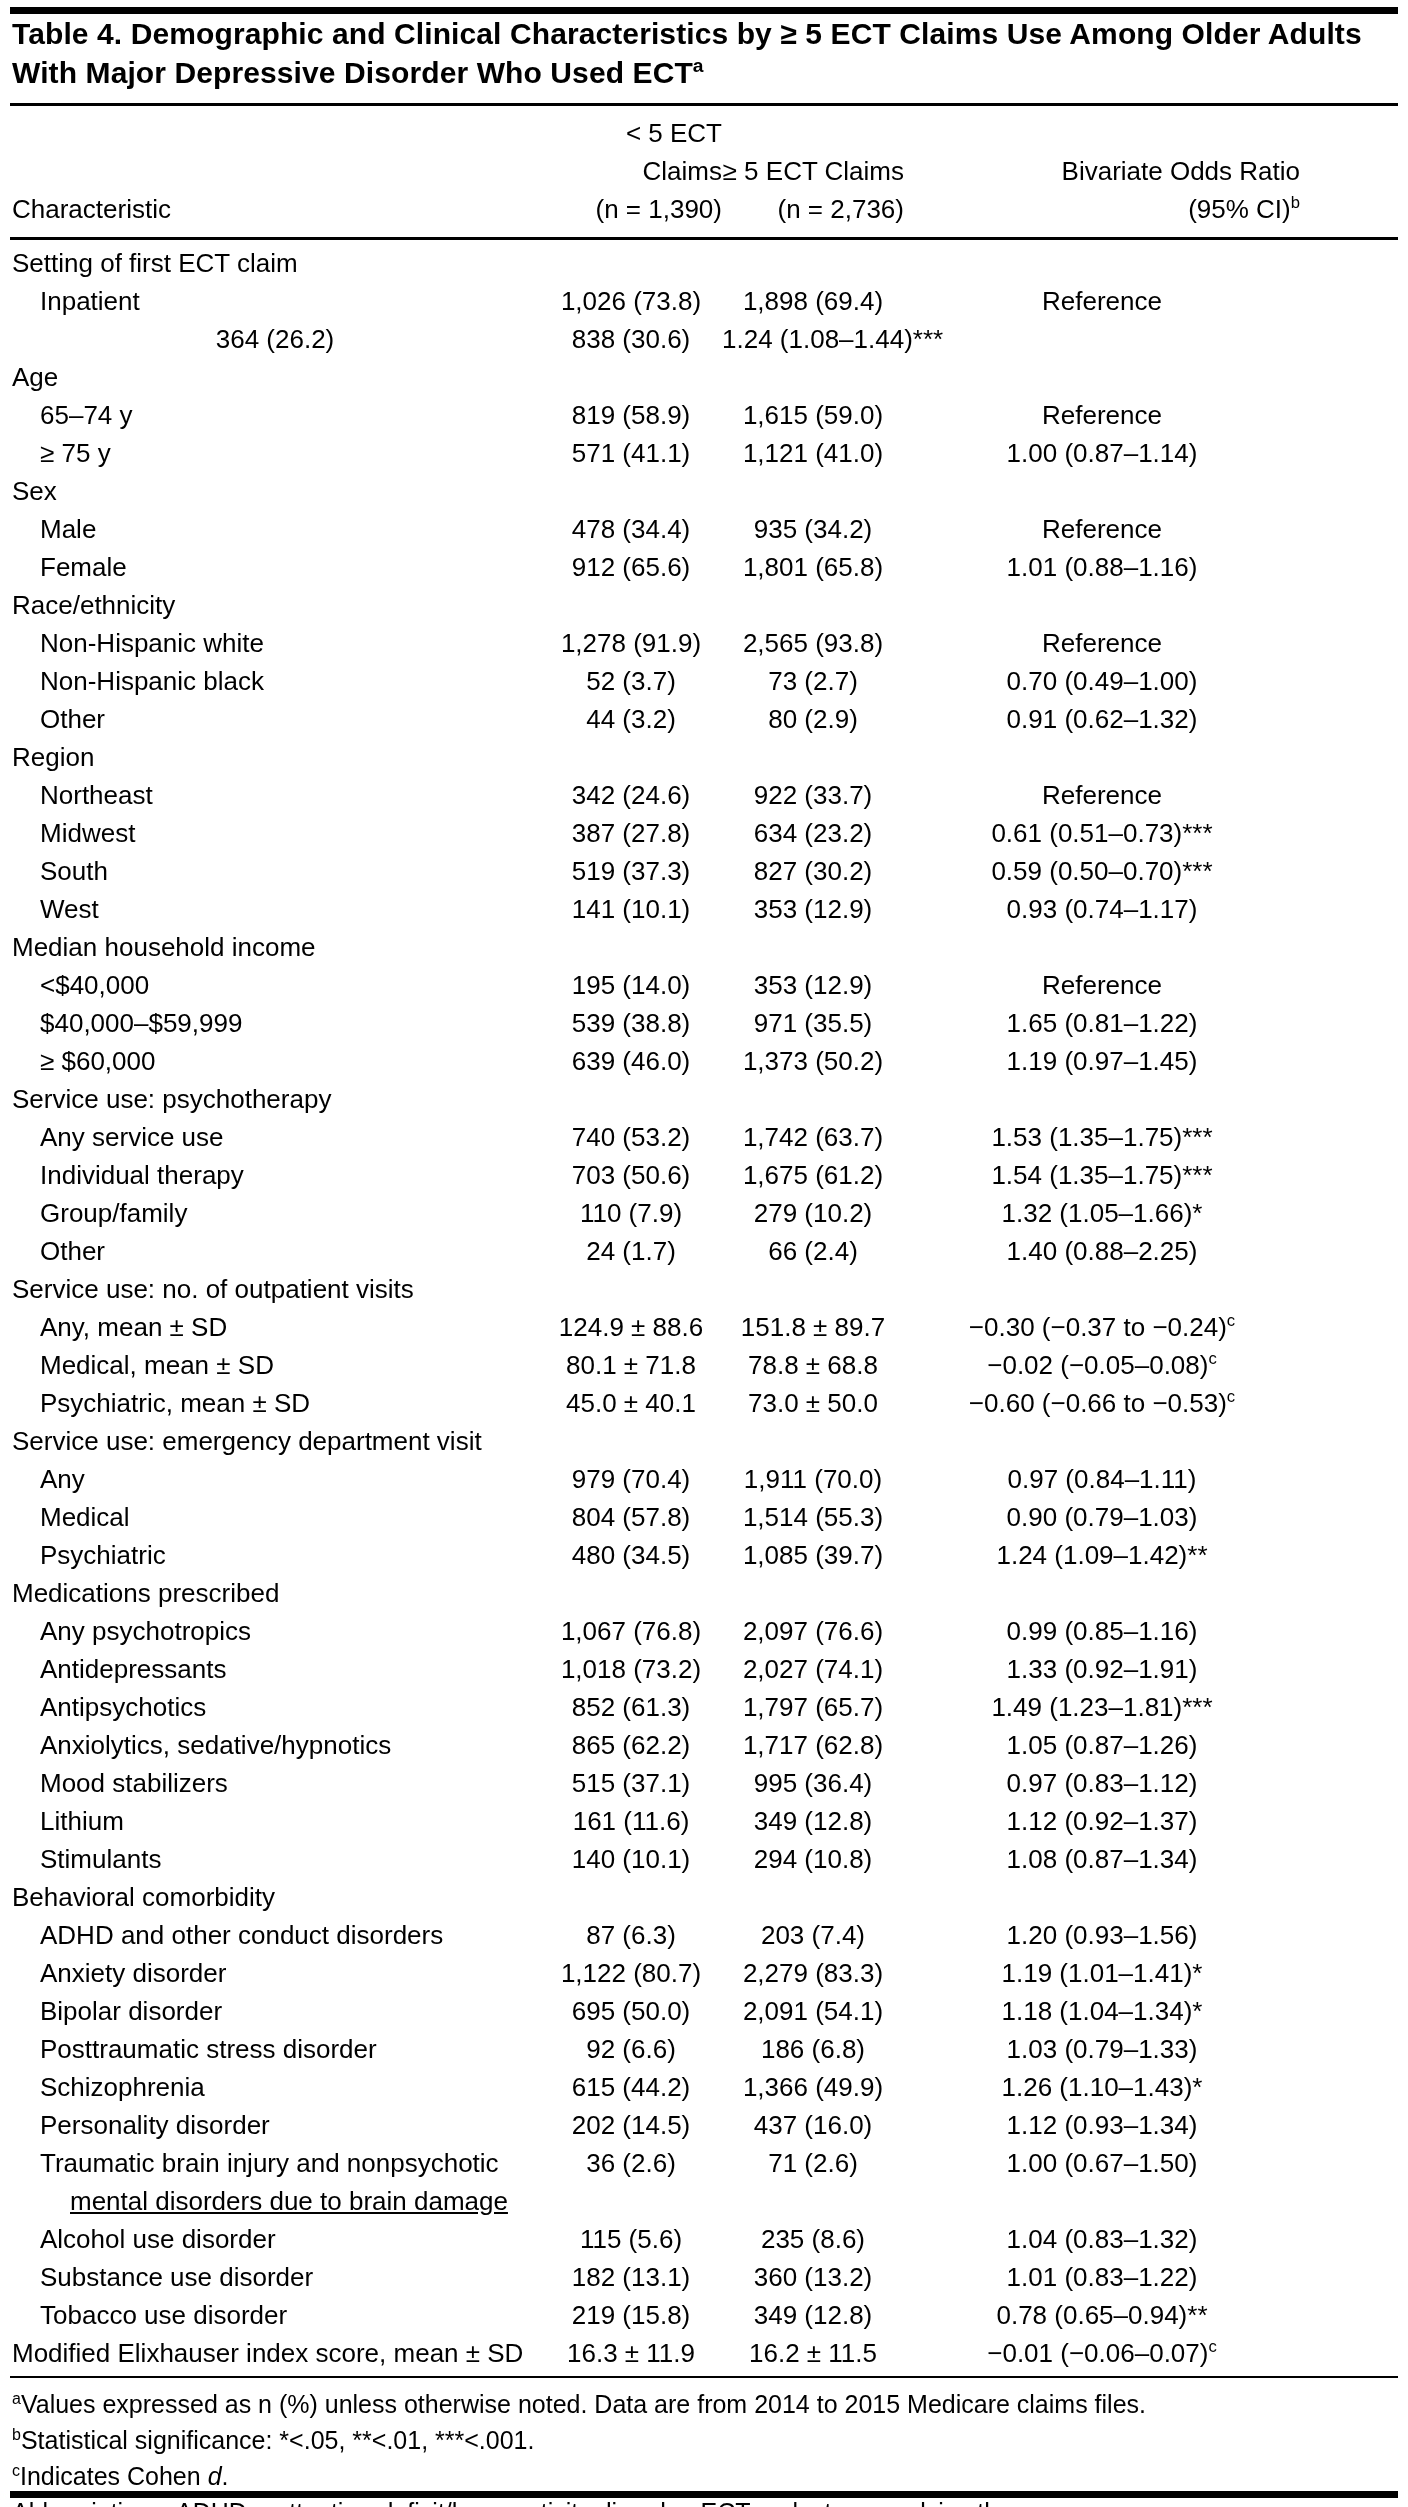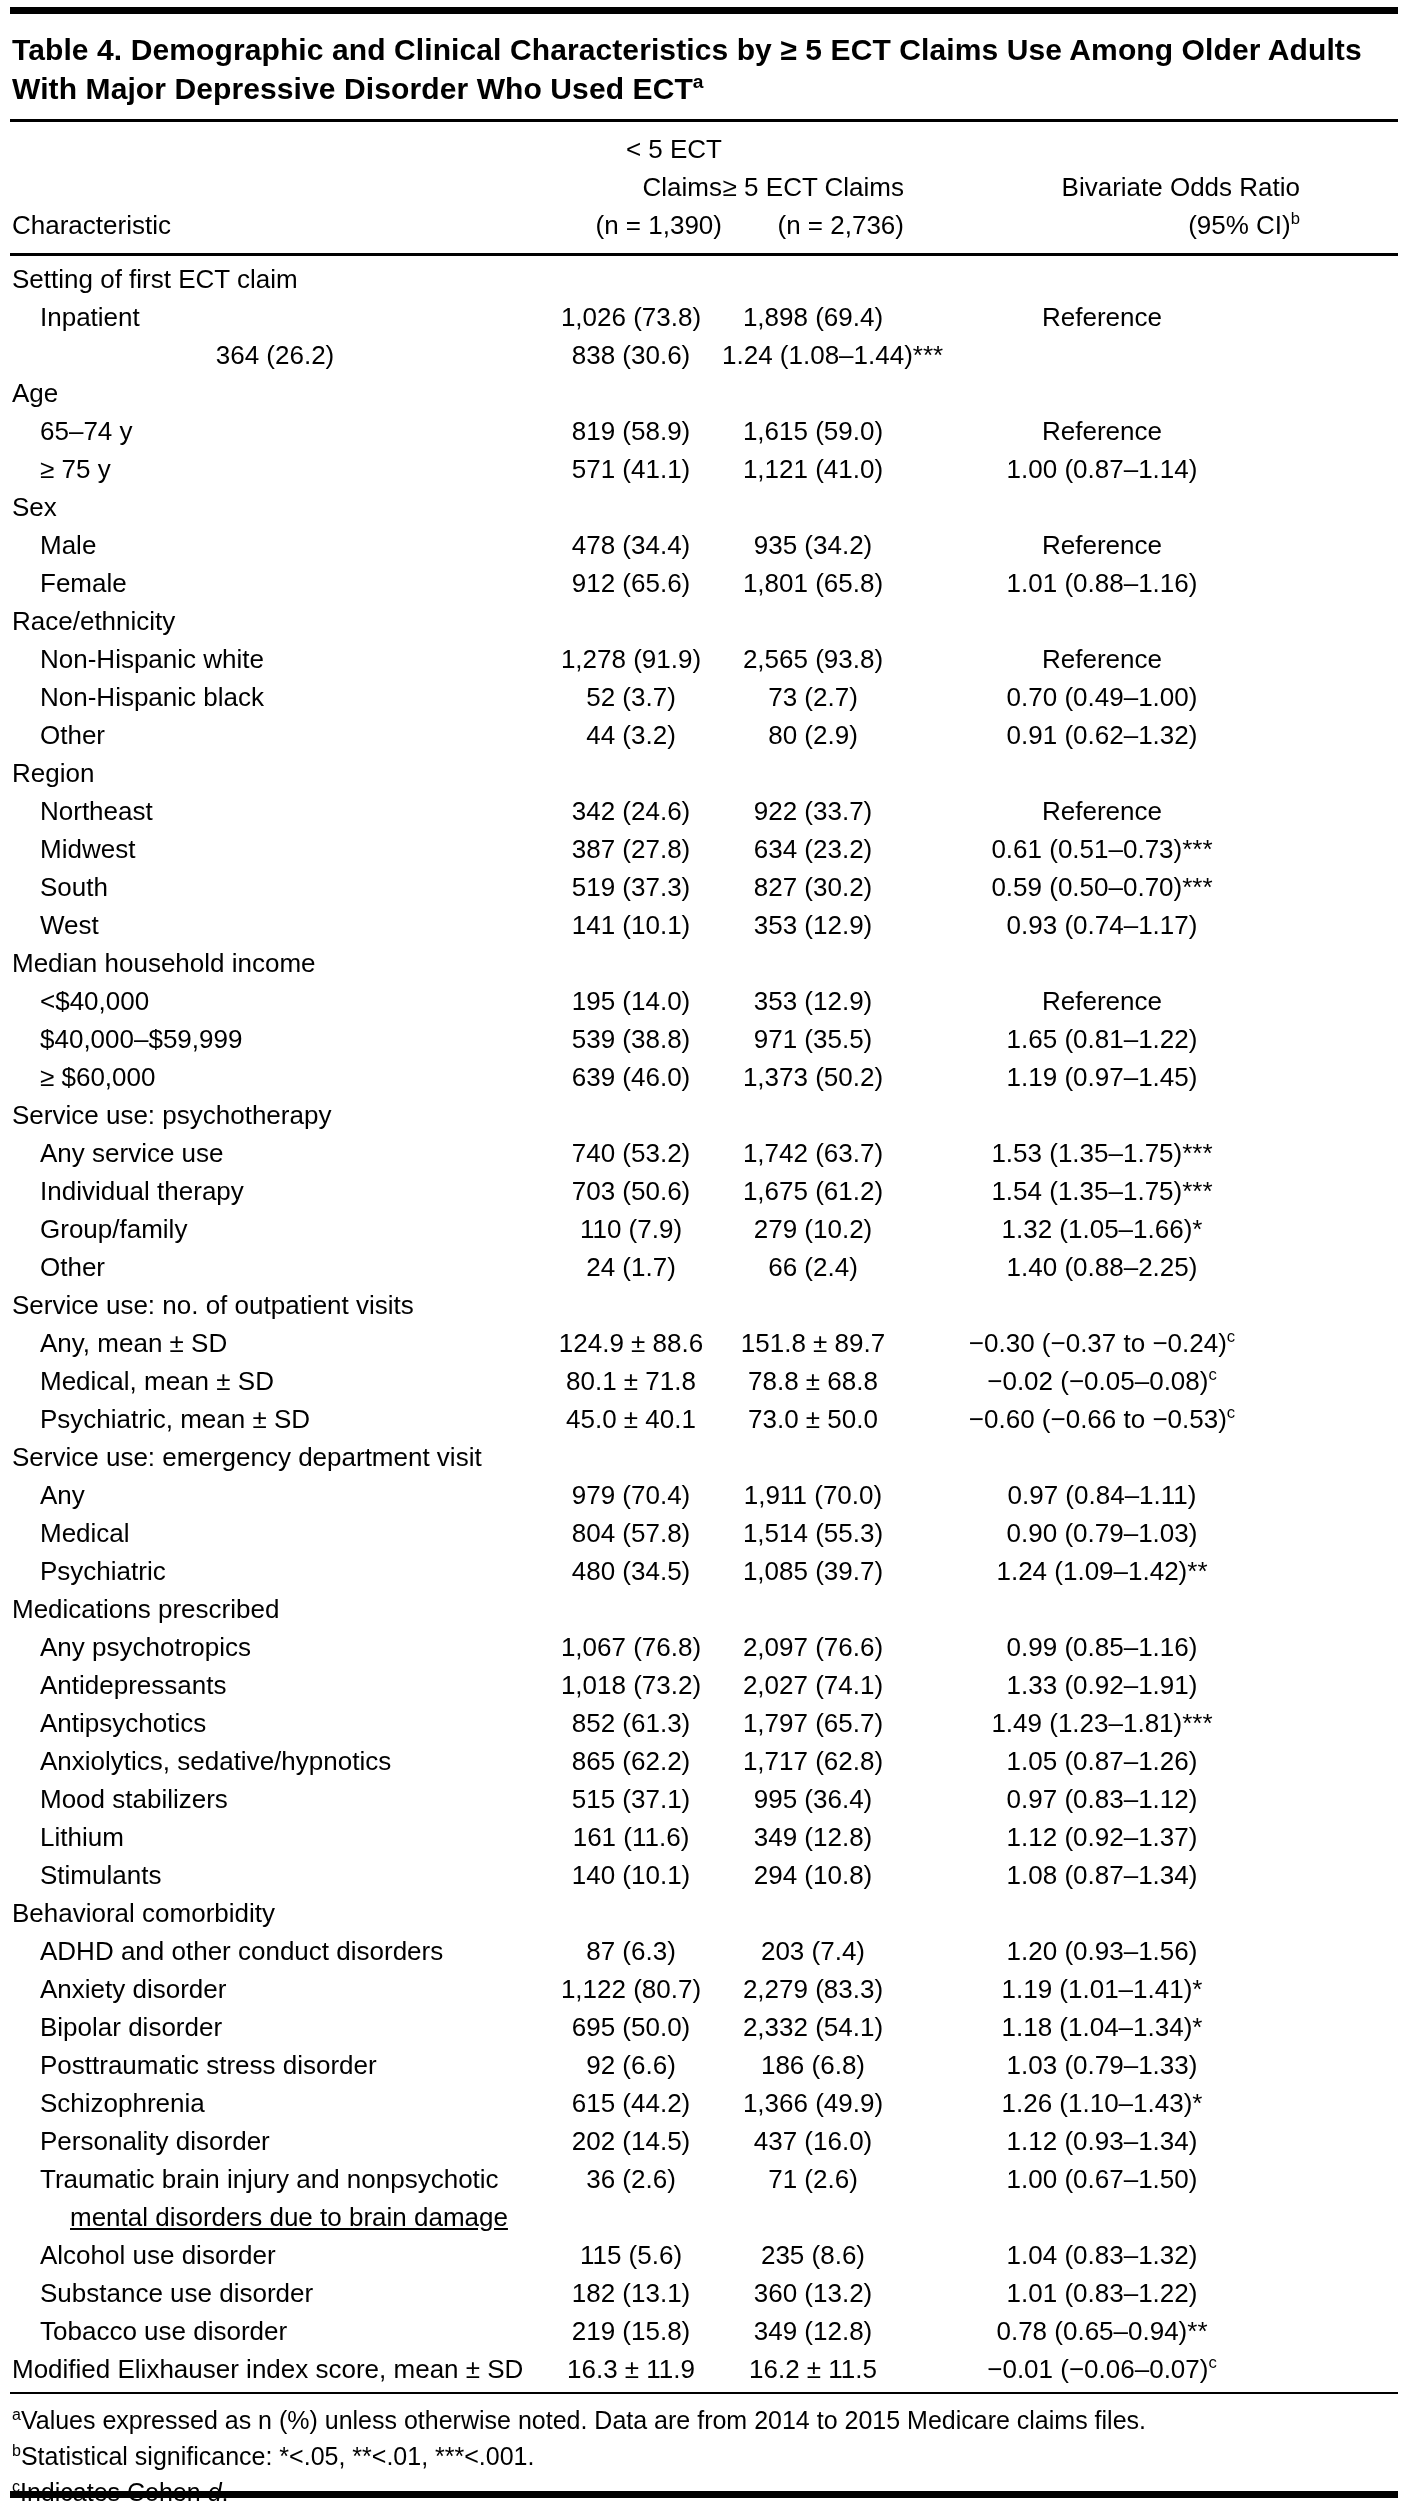"Table 4. Demographic and Clinical" .title { padding: 16px 2px 11px 2px -> 0 2px 11px 2px }
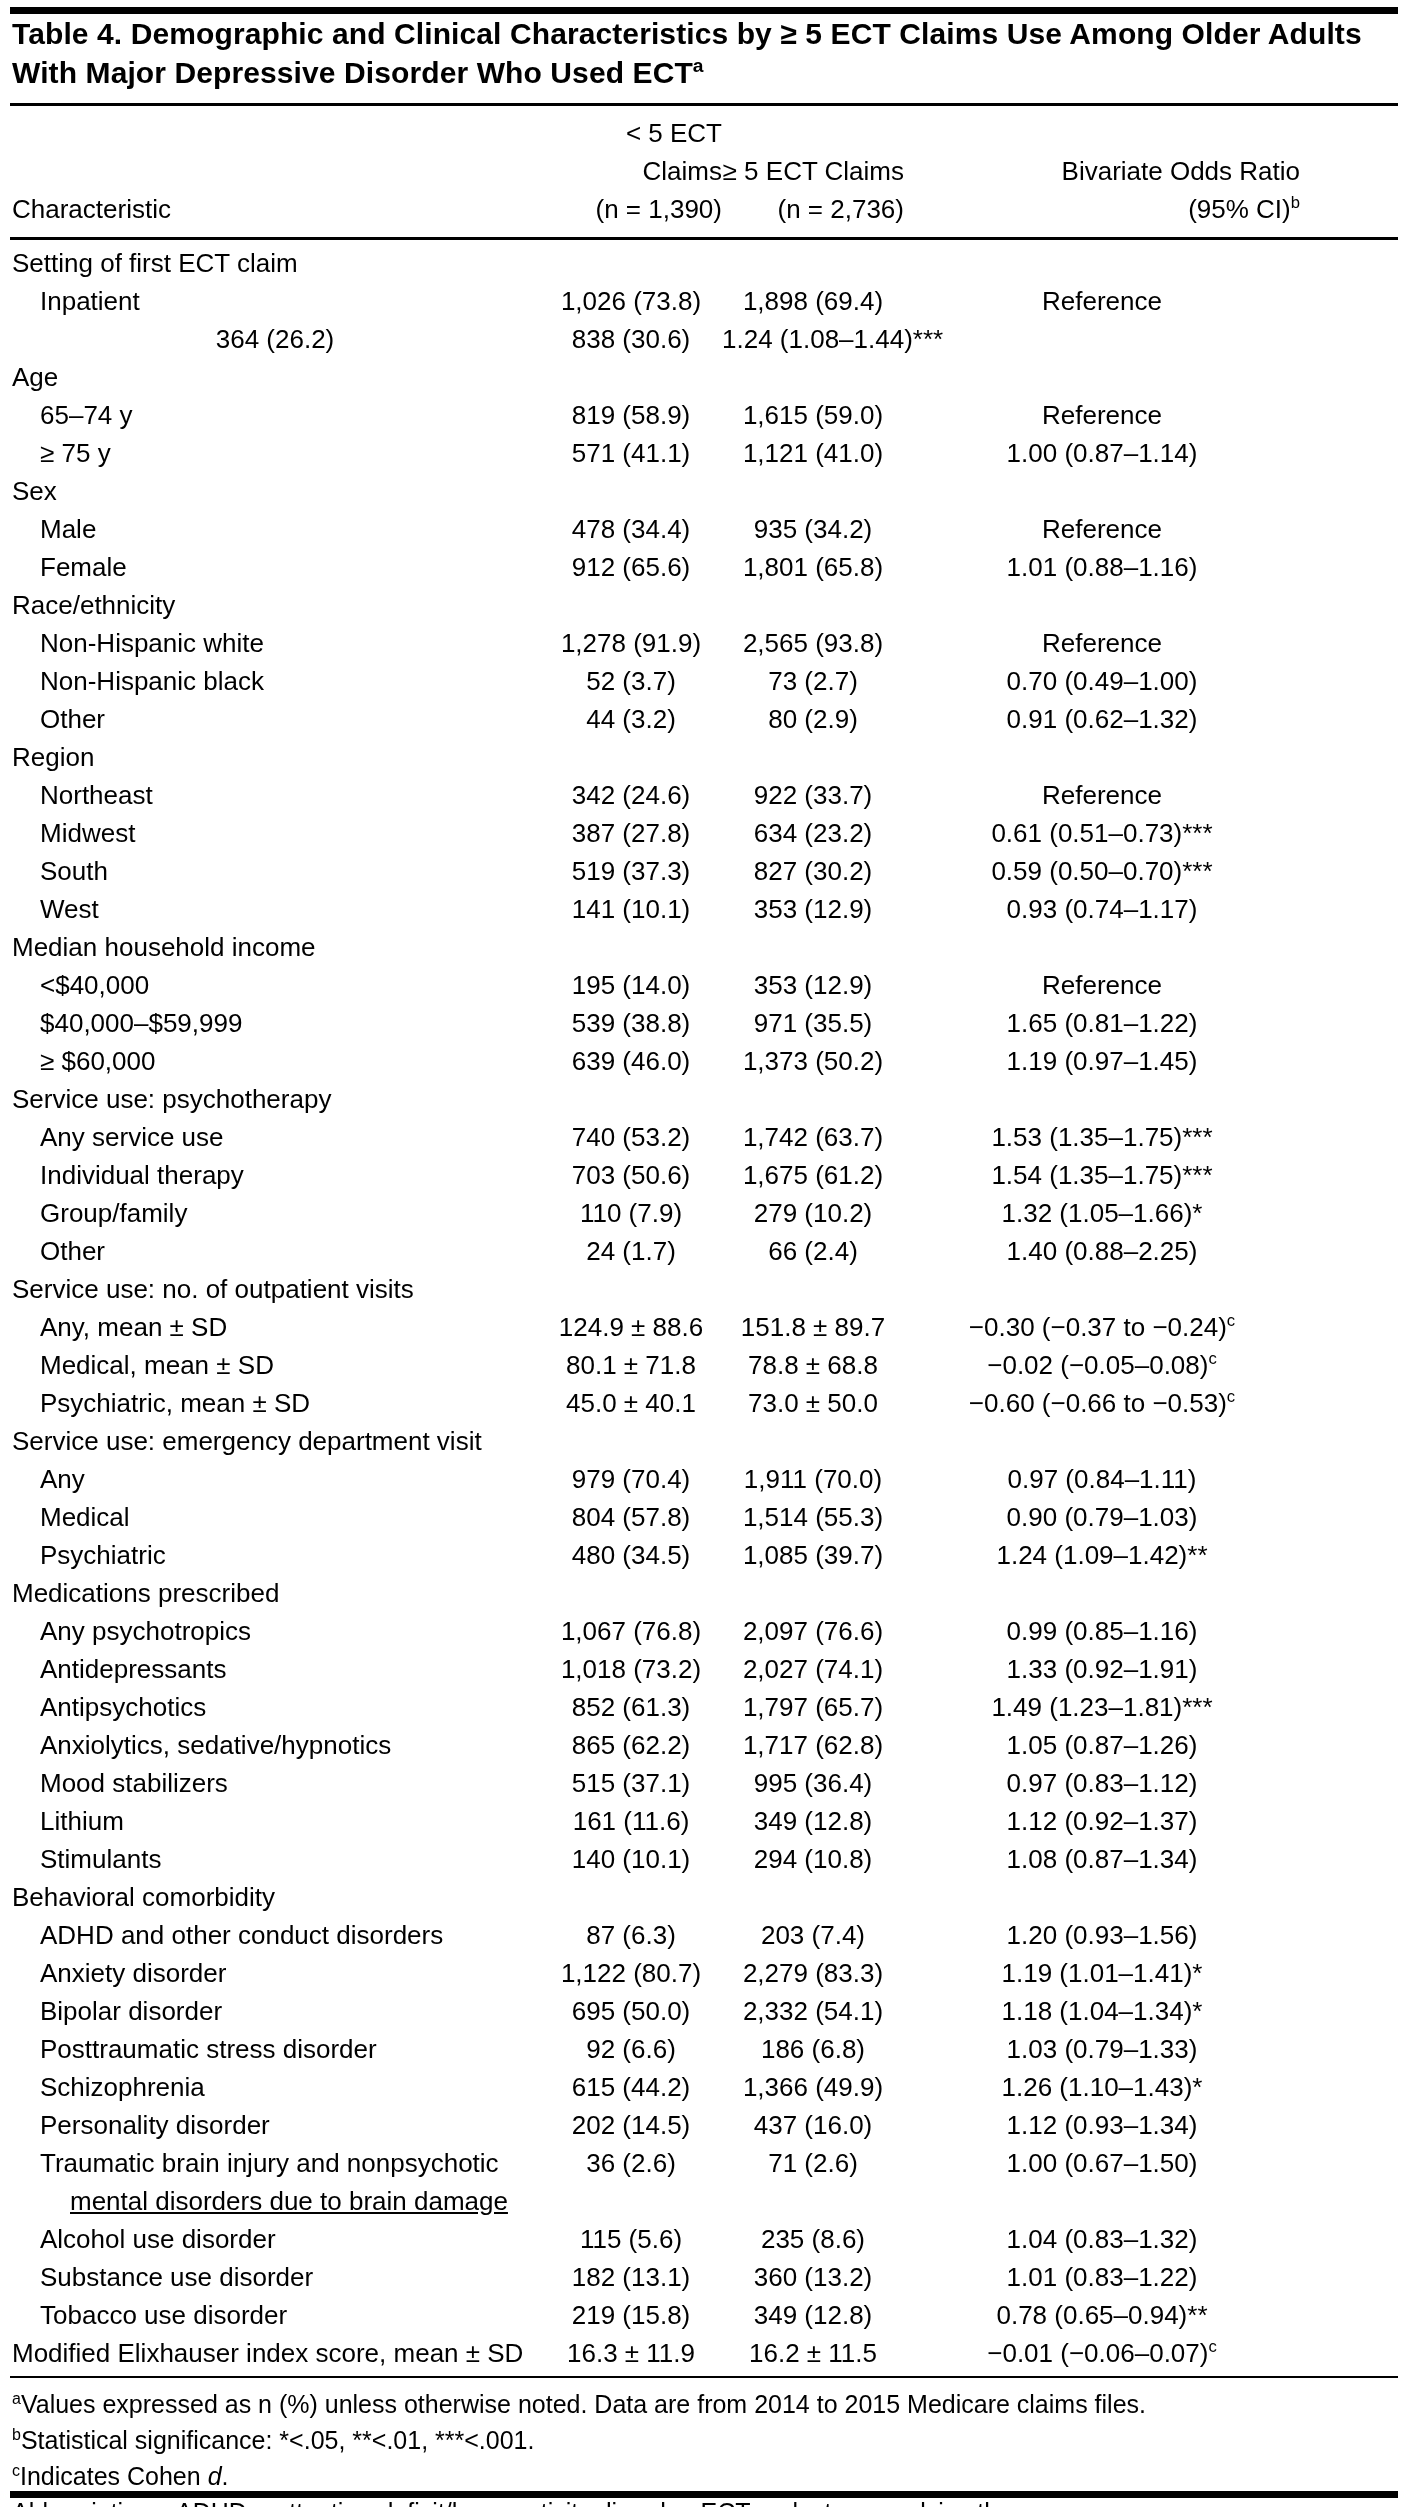"2,332 (54.1)" div.cell { text: 2,332 -> 2,091 }
